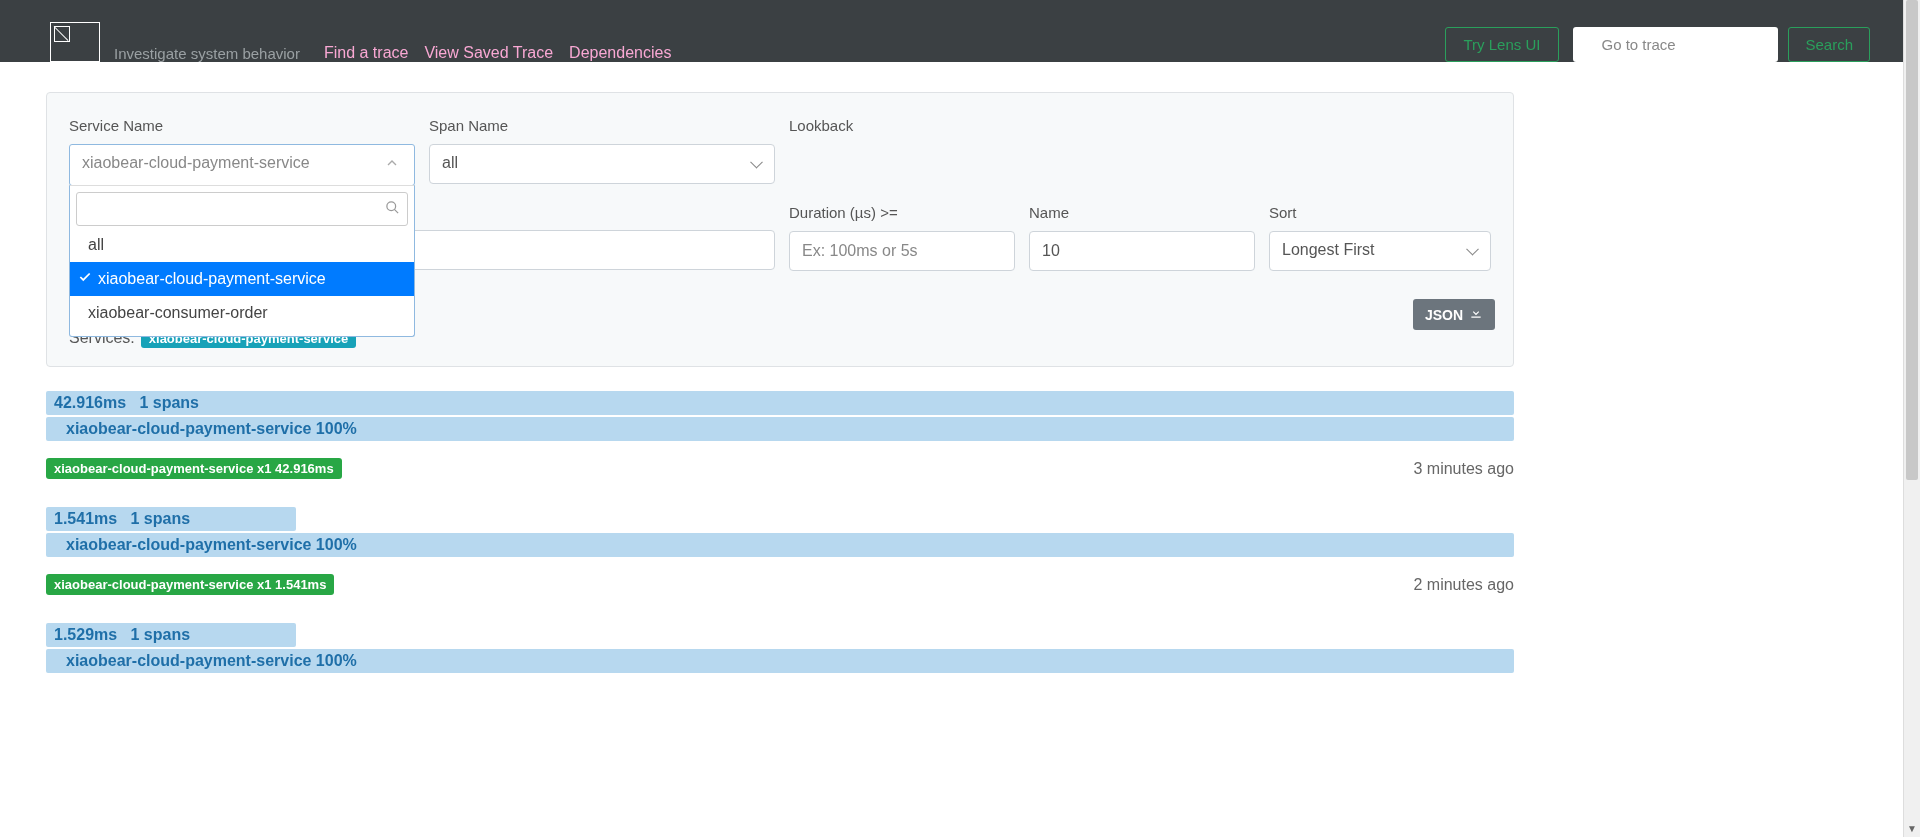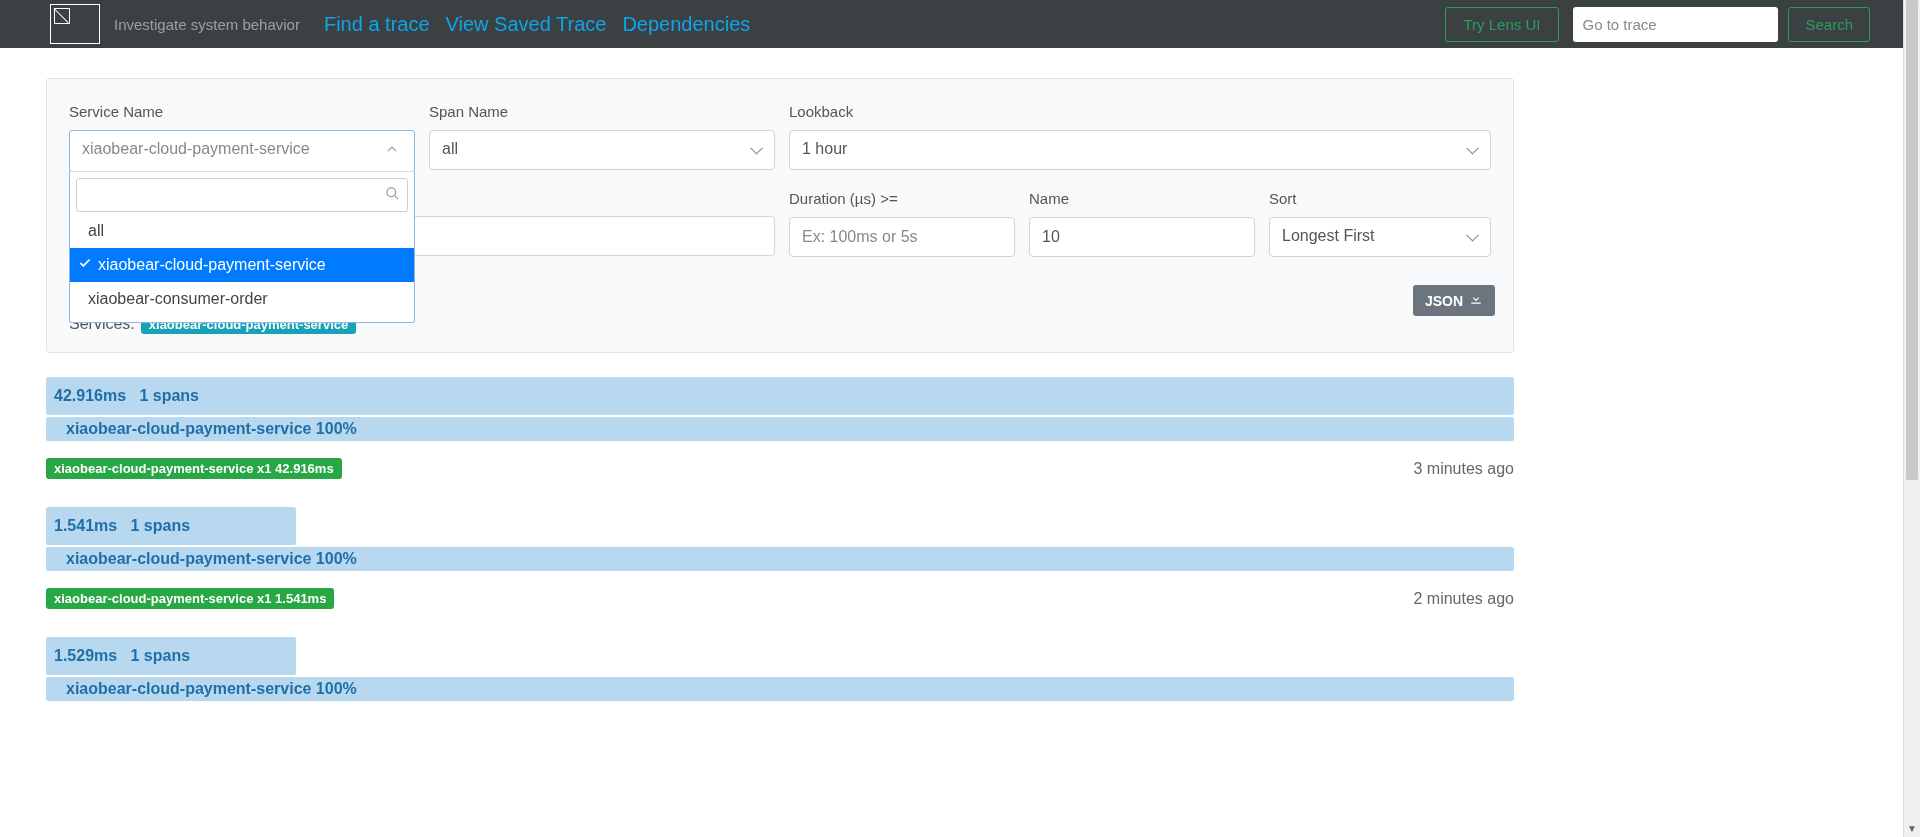"Investigate system behavior" .topbar { align-items: center -> flex-end; height: 48px -> 62px }
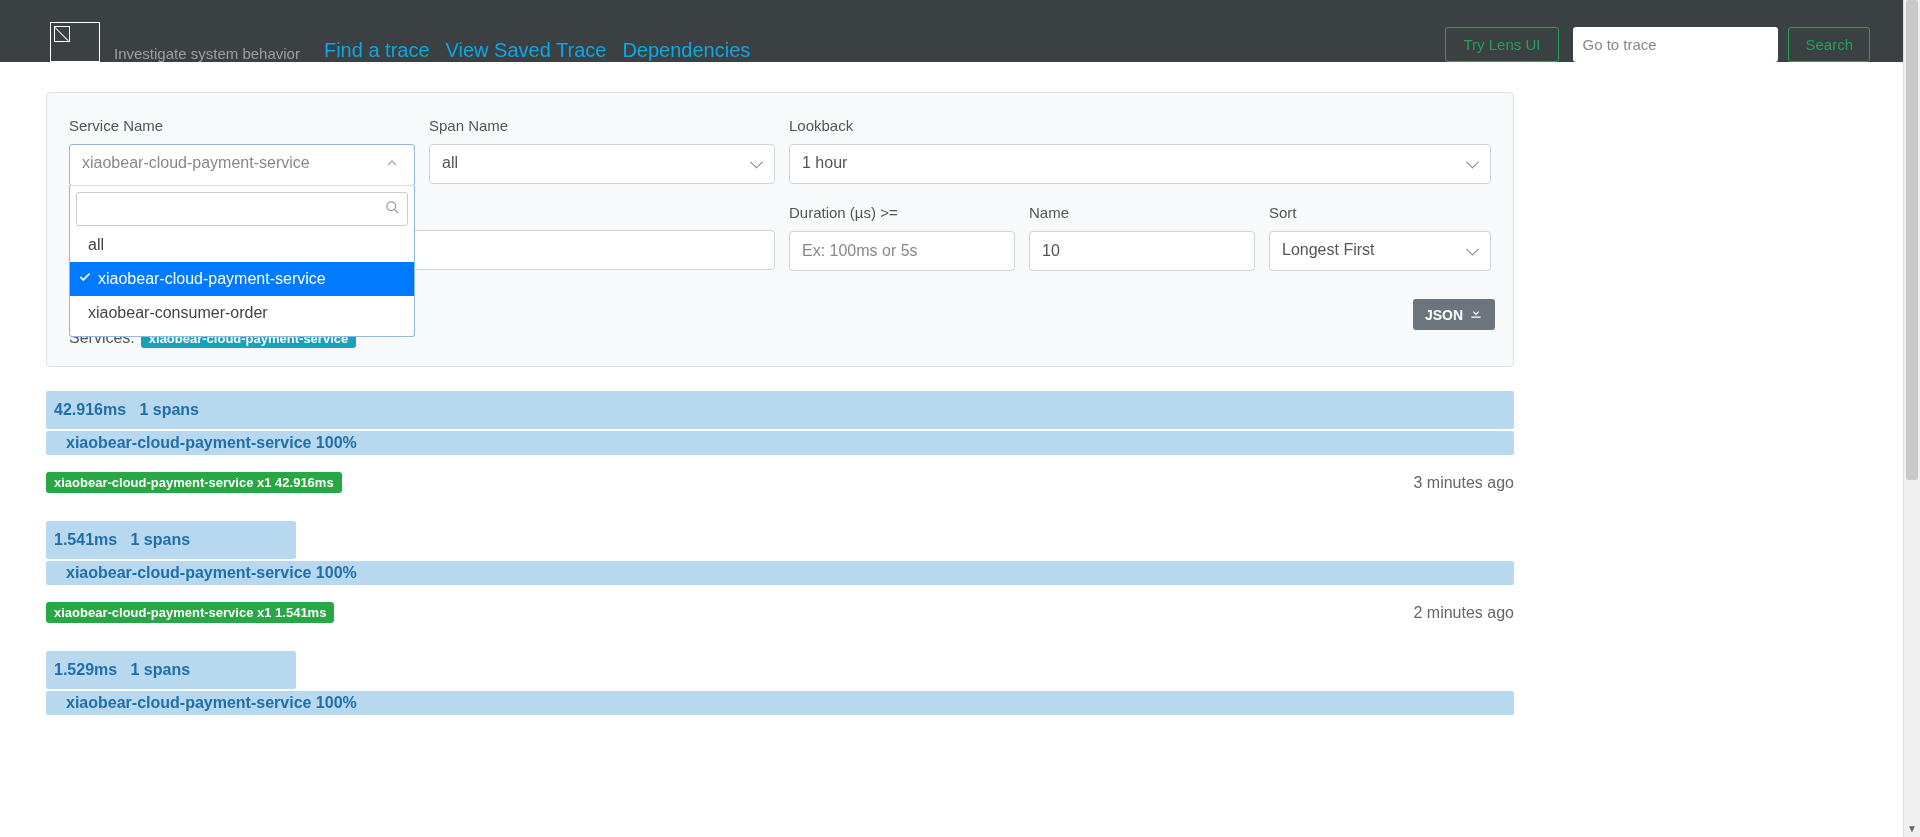"Find a trace" .nav-link { color: #0ea5e9 -> #f9a8d4; font-size: 20px -> 16px }
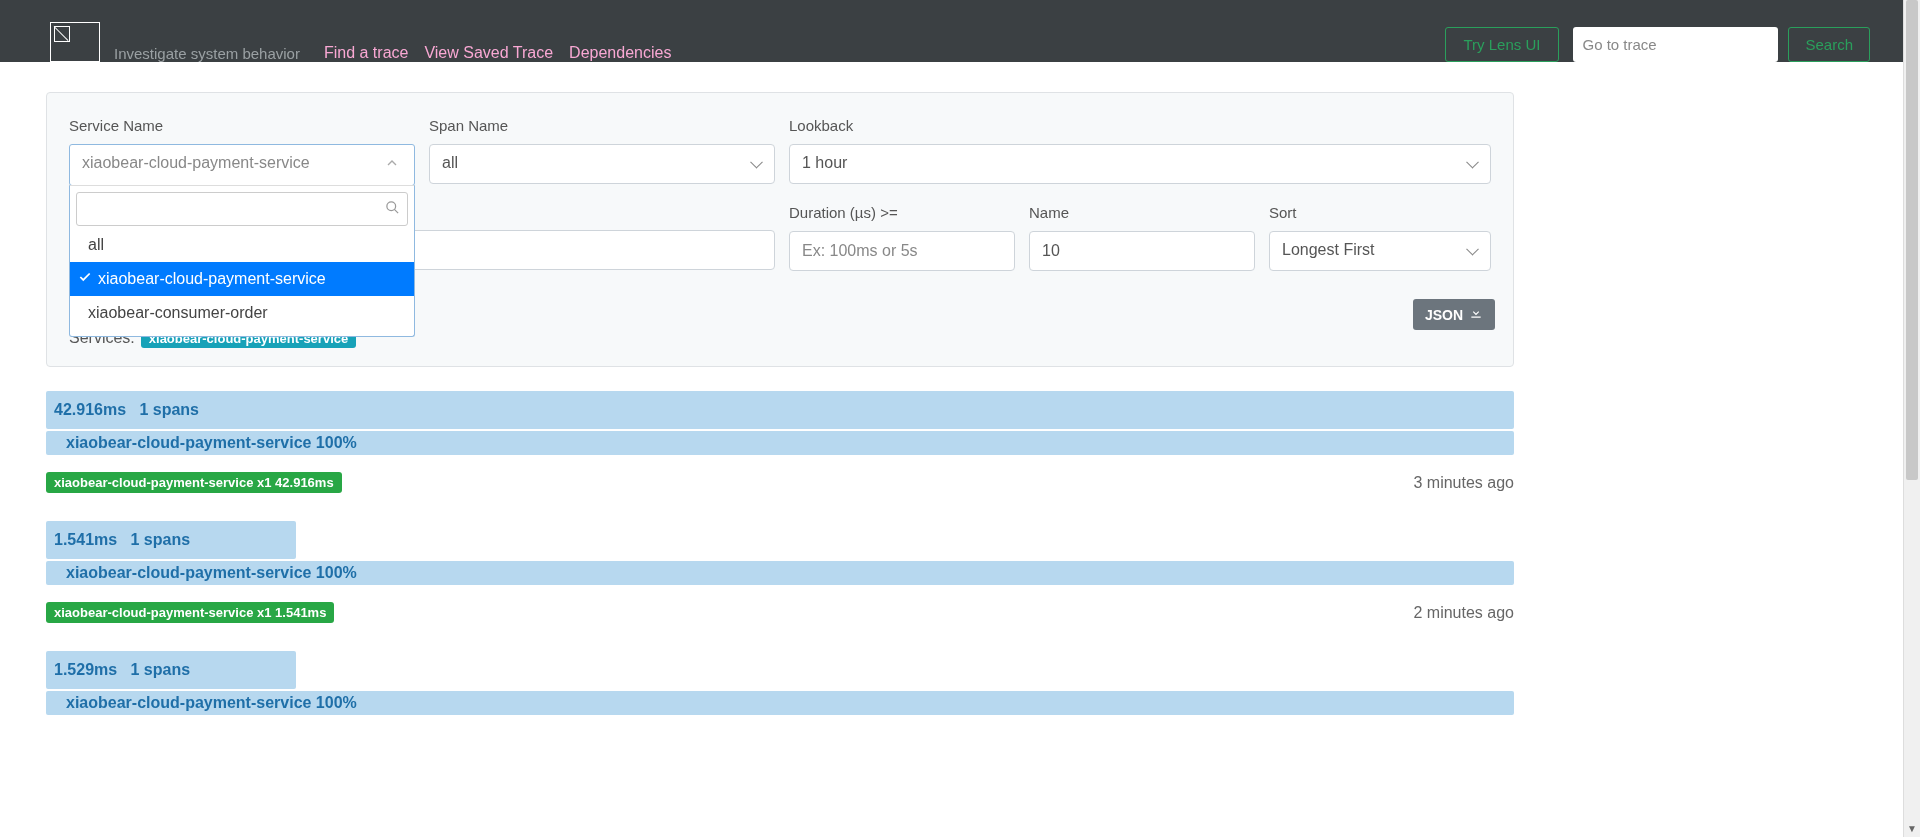"Go to trace" .goto-input { padding: 9px 9px -> 9px 28px }
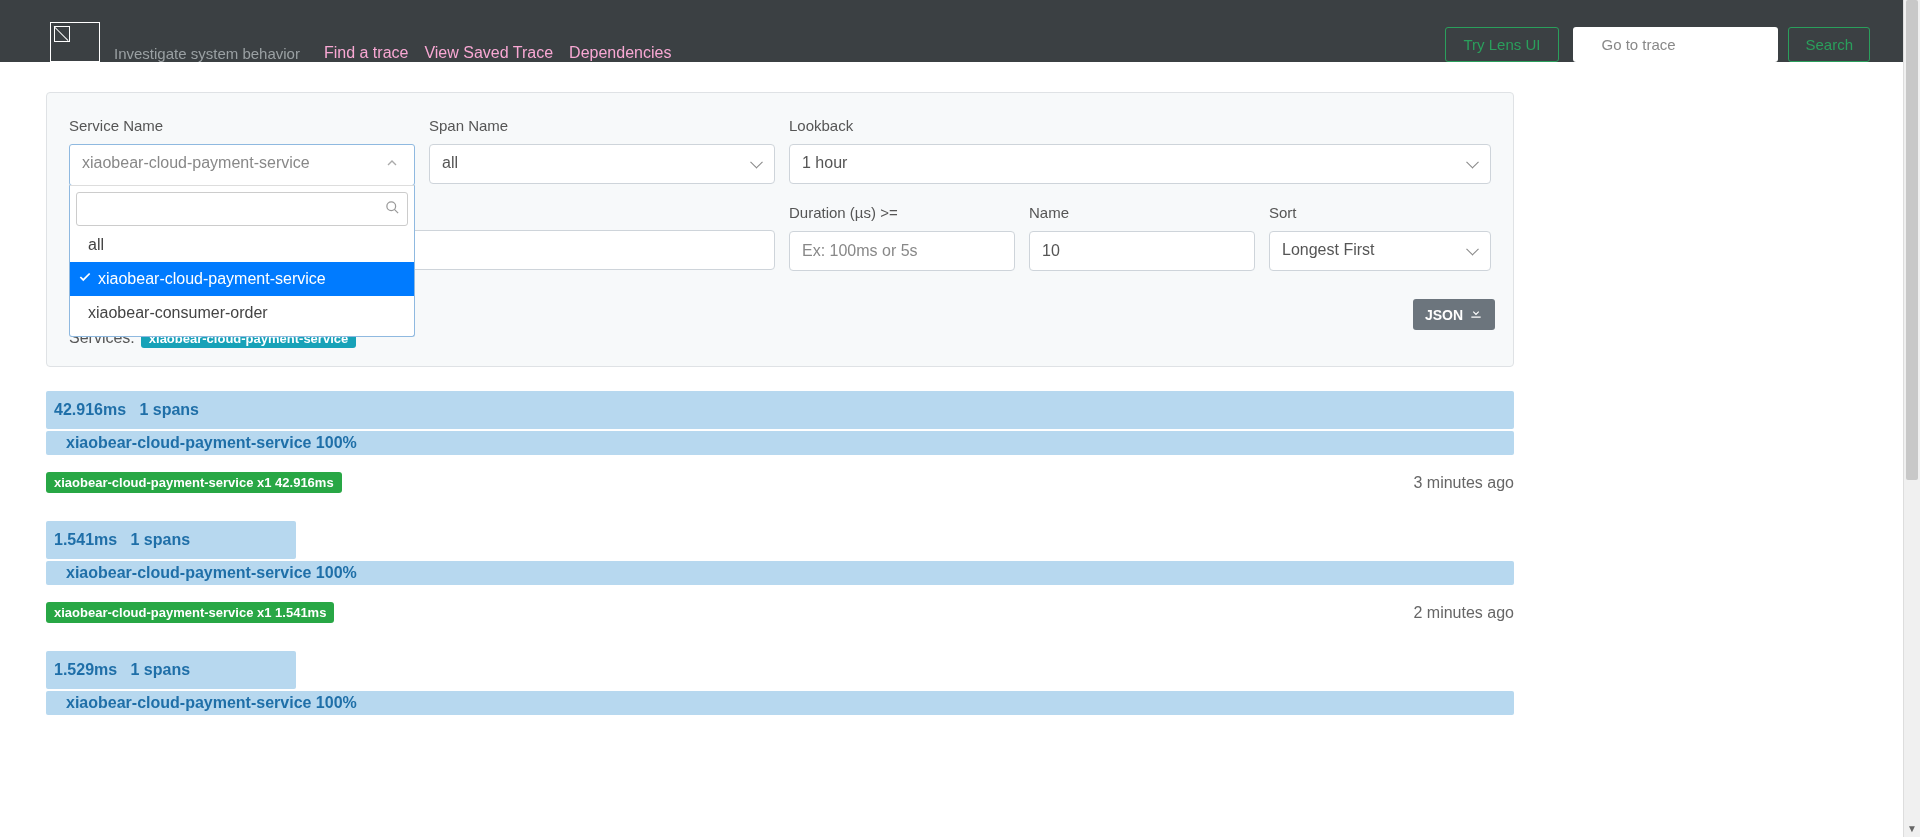"1 hour" div.select-wrap { html: <div> <div> <span>1 hour</span> </div> </div> -> none }
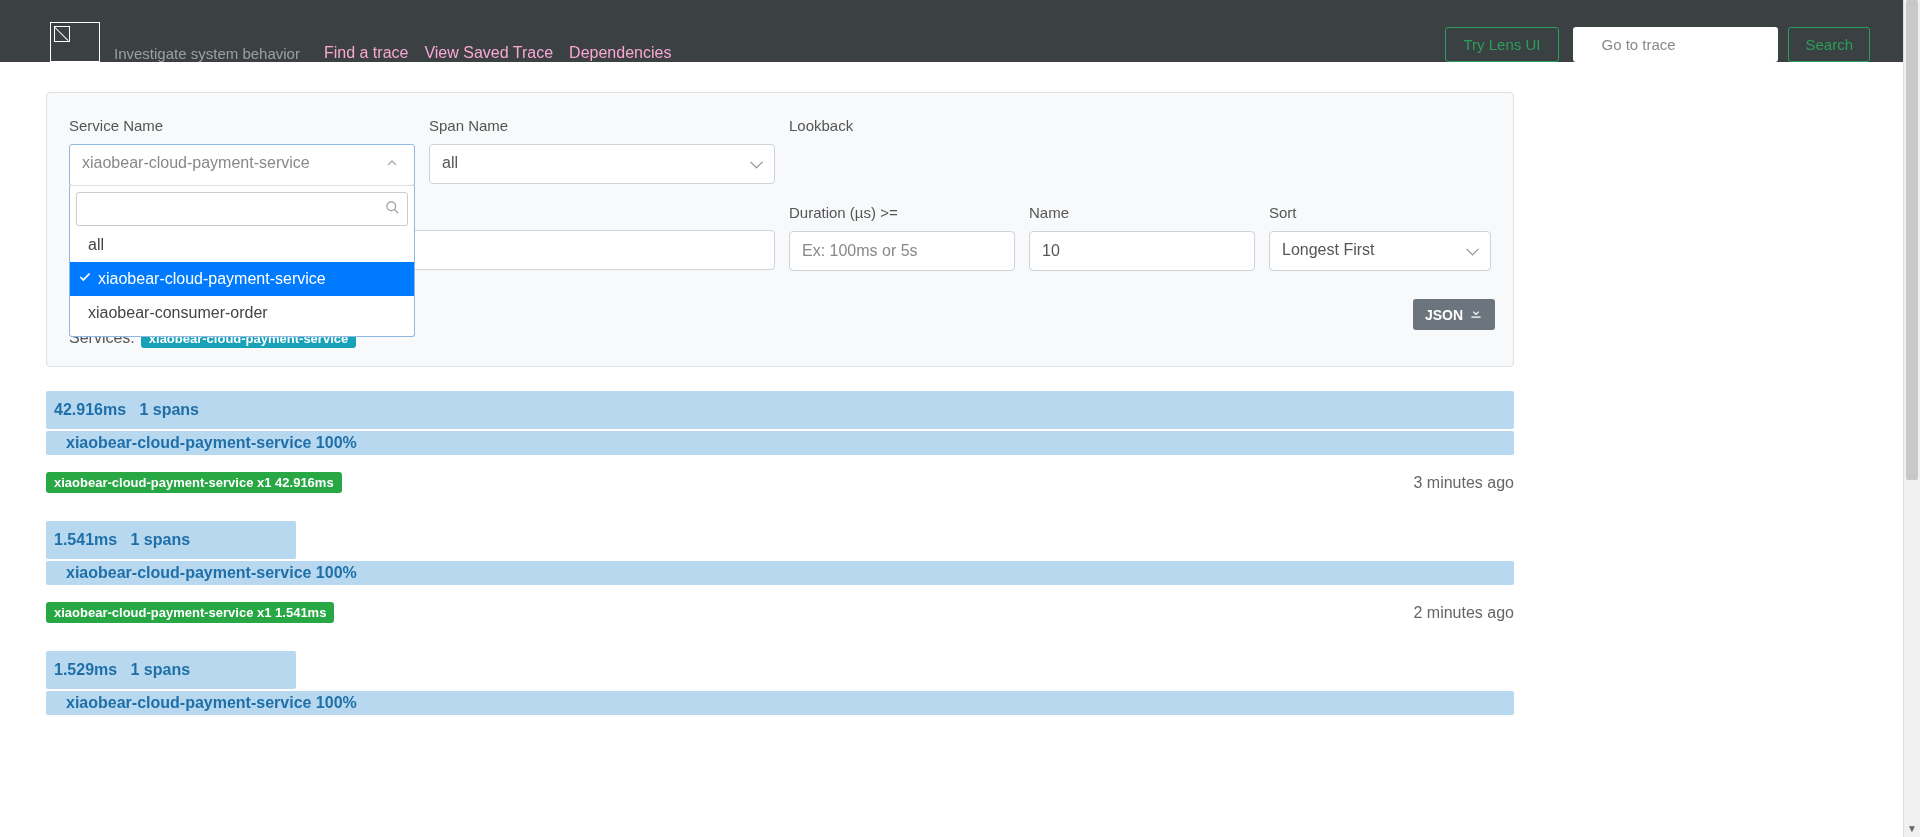"42.916ms 1 spans" .trace .dur-bar { padding: 10px 8px -> 3px 8px }
